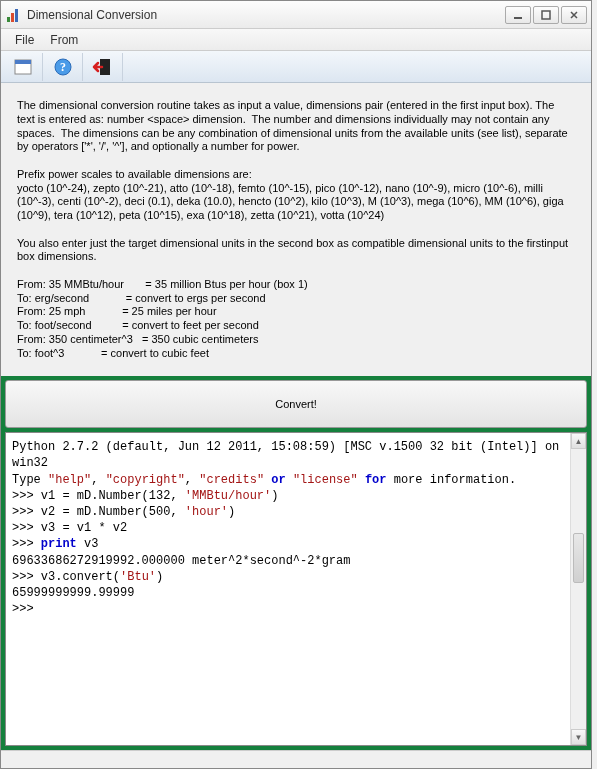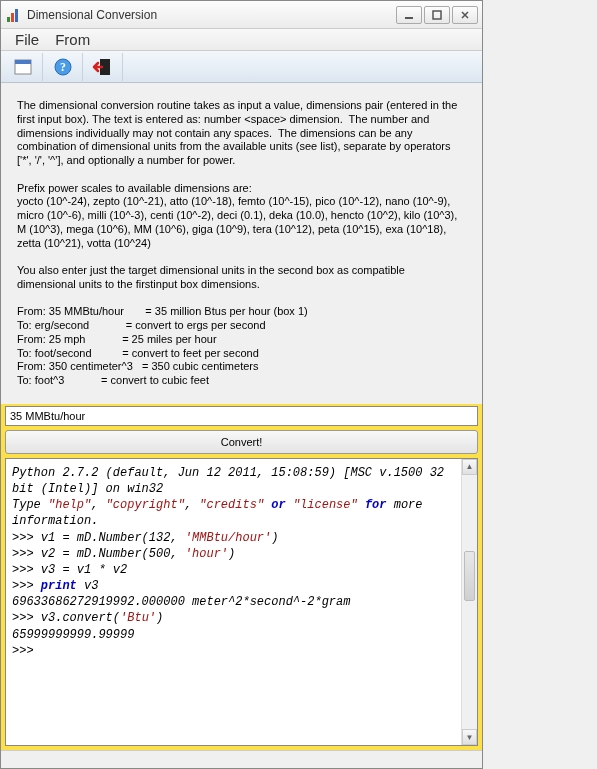"Dimensional Conversion" .window { background: #fde047 -> #15803d; width: 483px -> 592px }
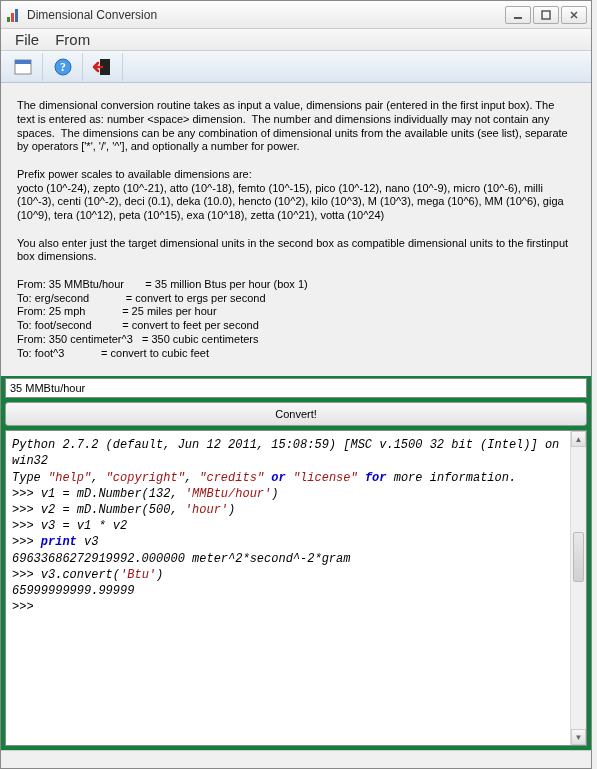"File" .menu-item { font-size: 15px -> 12px }
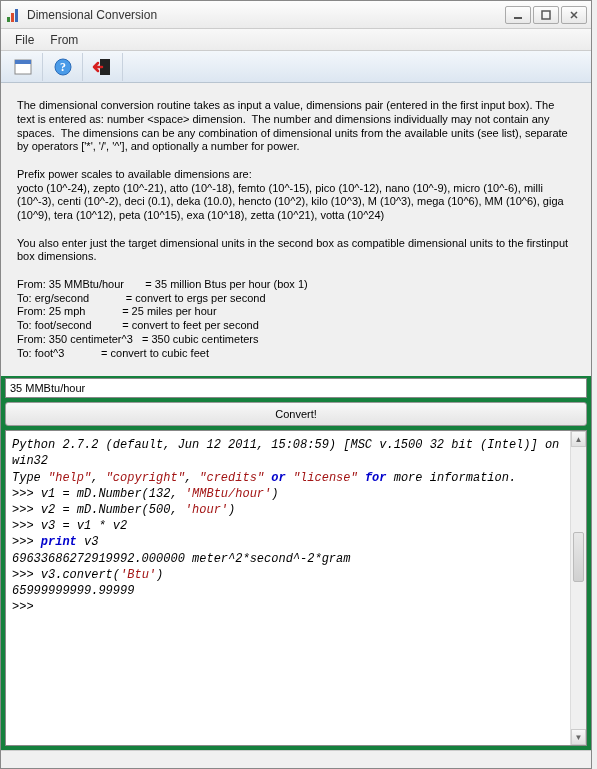"35 MMBtu/hour" div.input-row { html: <div> <input> </div> -> none }
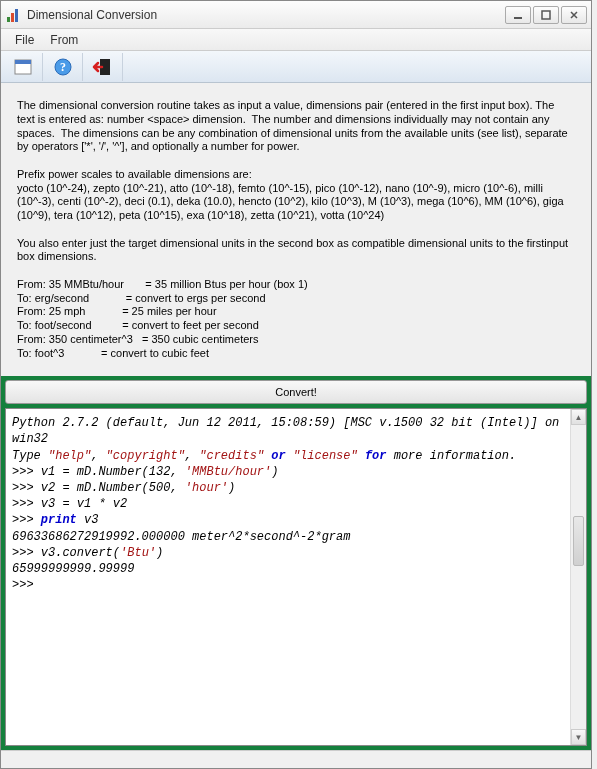"Convert!" .convert-btn { padding: 5px 0 -> 17px 0 }
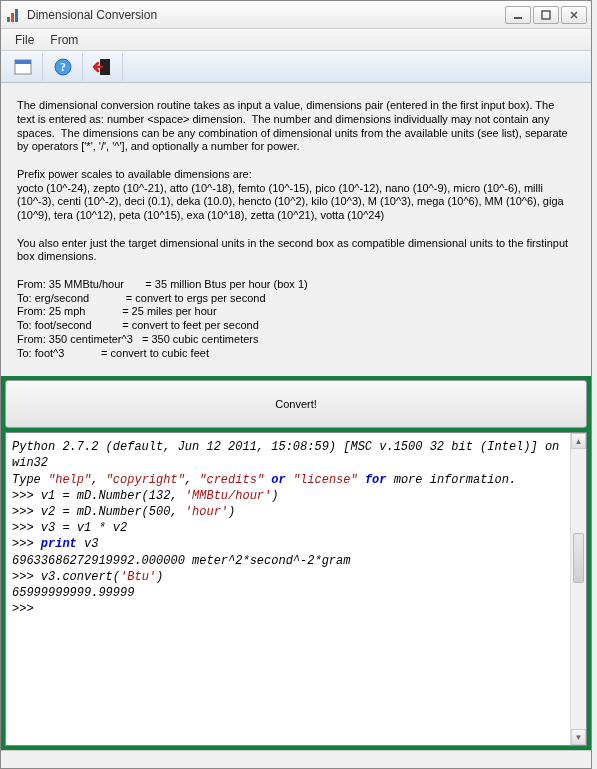"Python 2.7.2 (default, Jun 12" .console { font-style: italic -> none }
